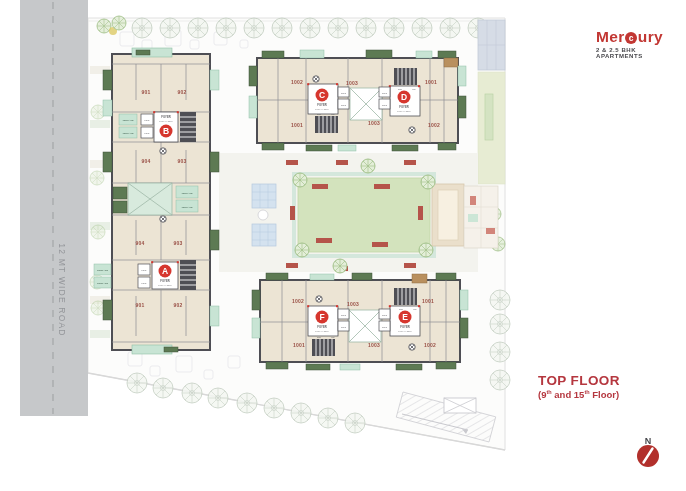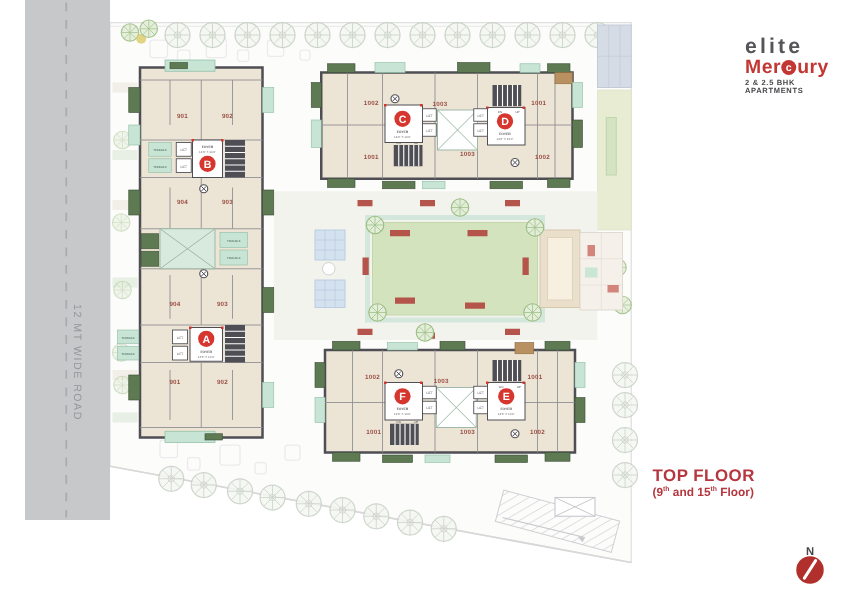"elite" div.logo-elite { html: <div>elite</div> -> none }
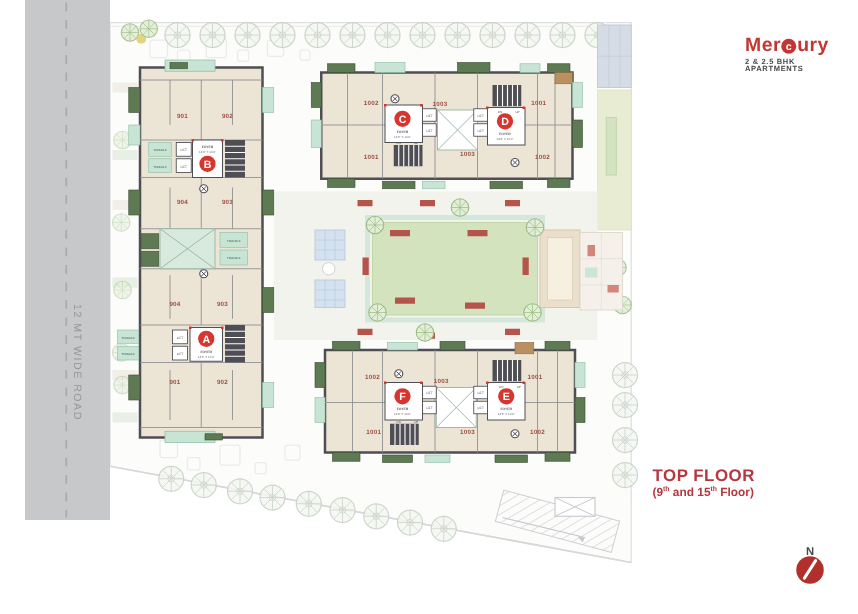"TOP FLOOR" .floor-title { left: 522px -> 538px }
